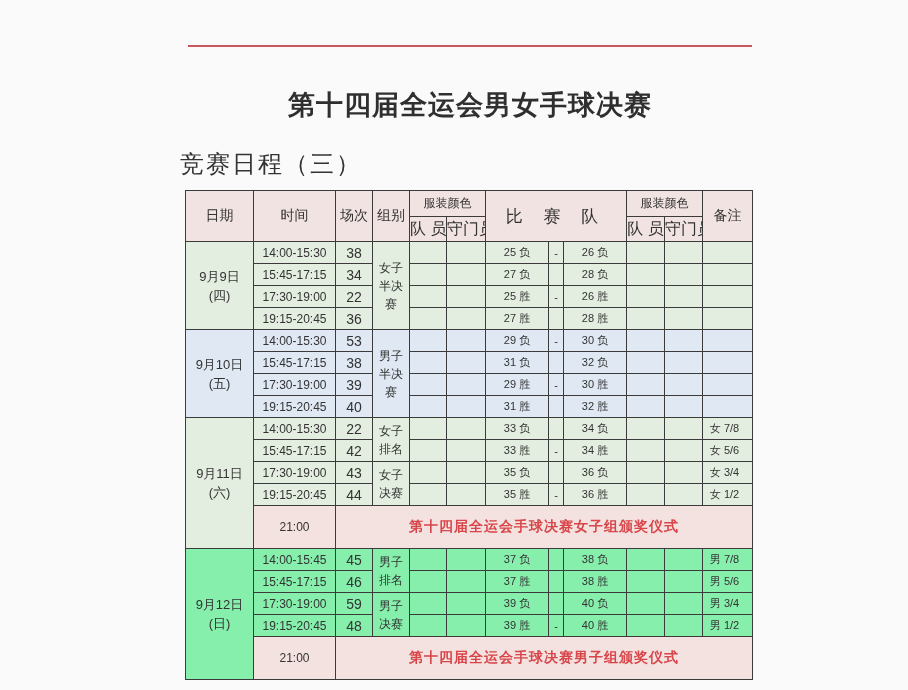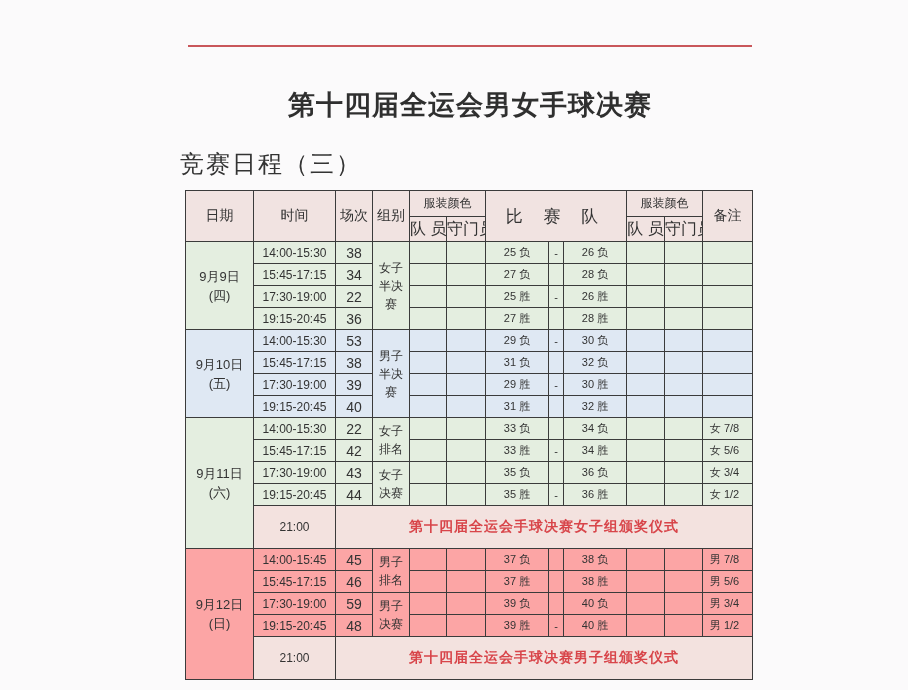"14:00-15:45" .g4 td { background: #fca5a5 -> #86efac }
